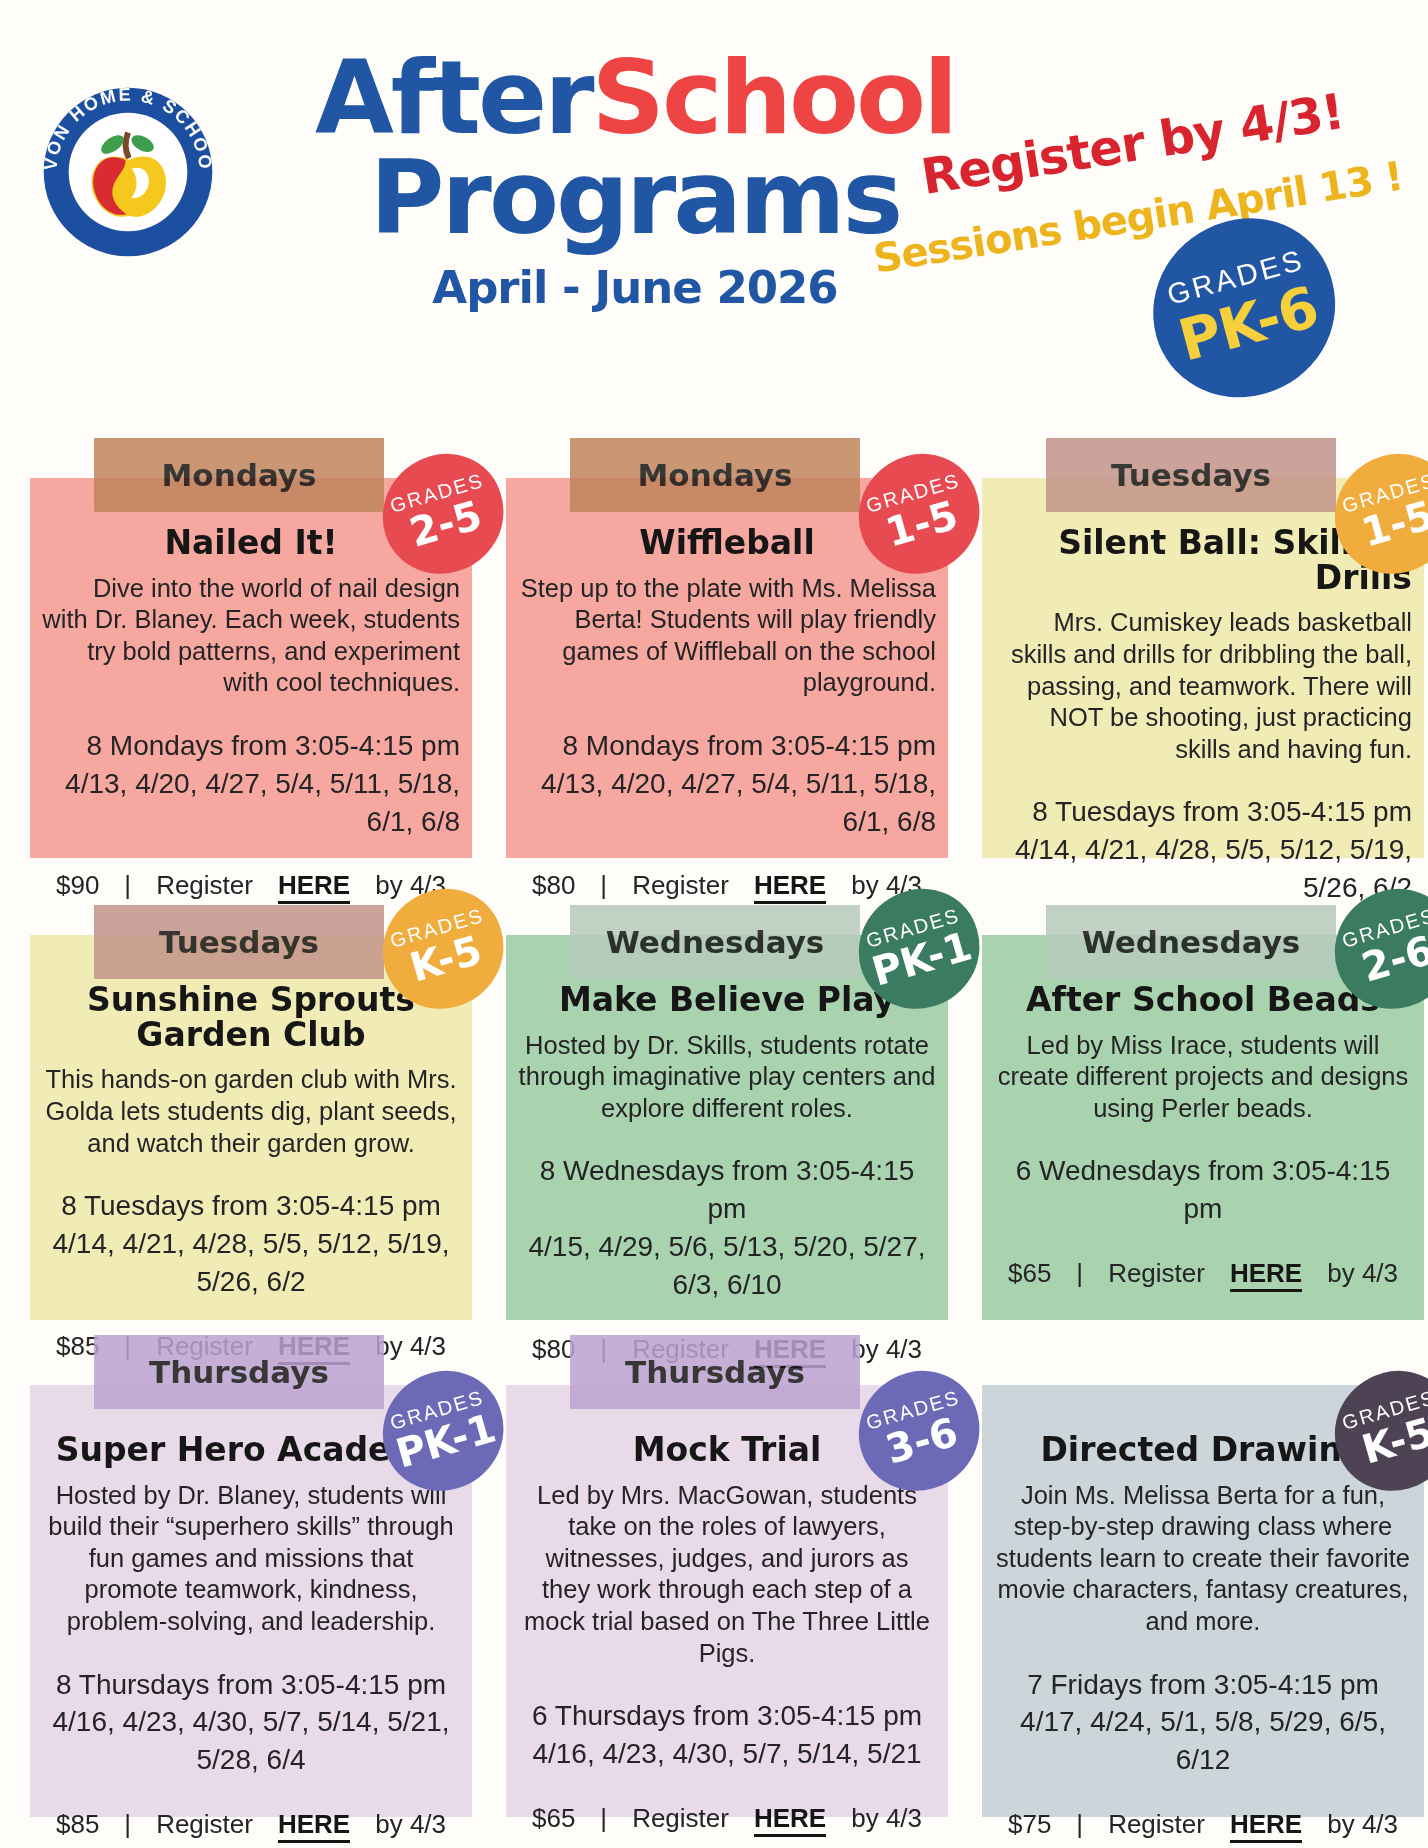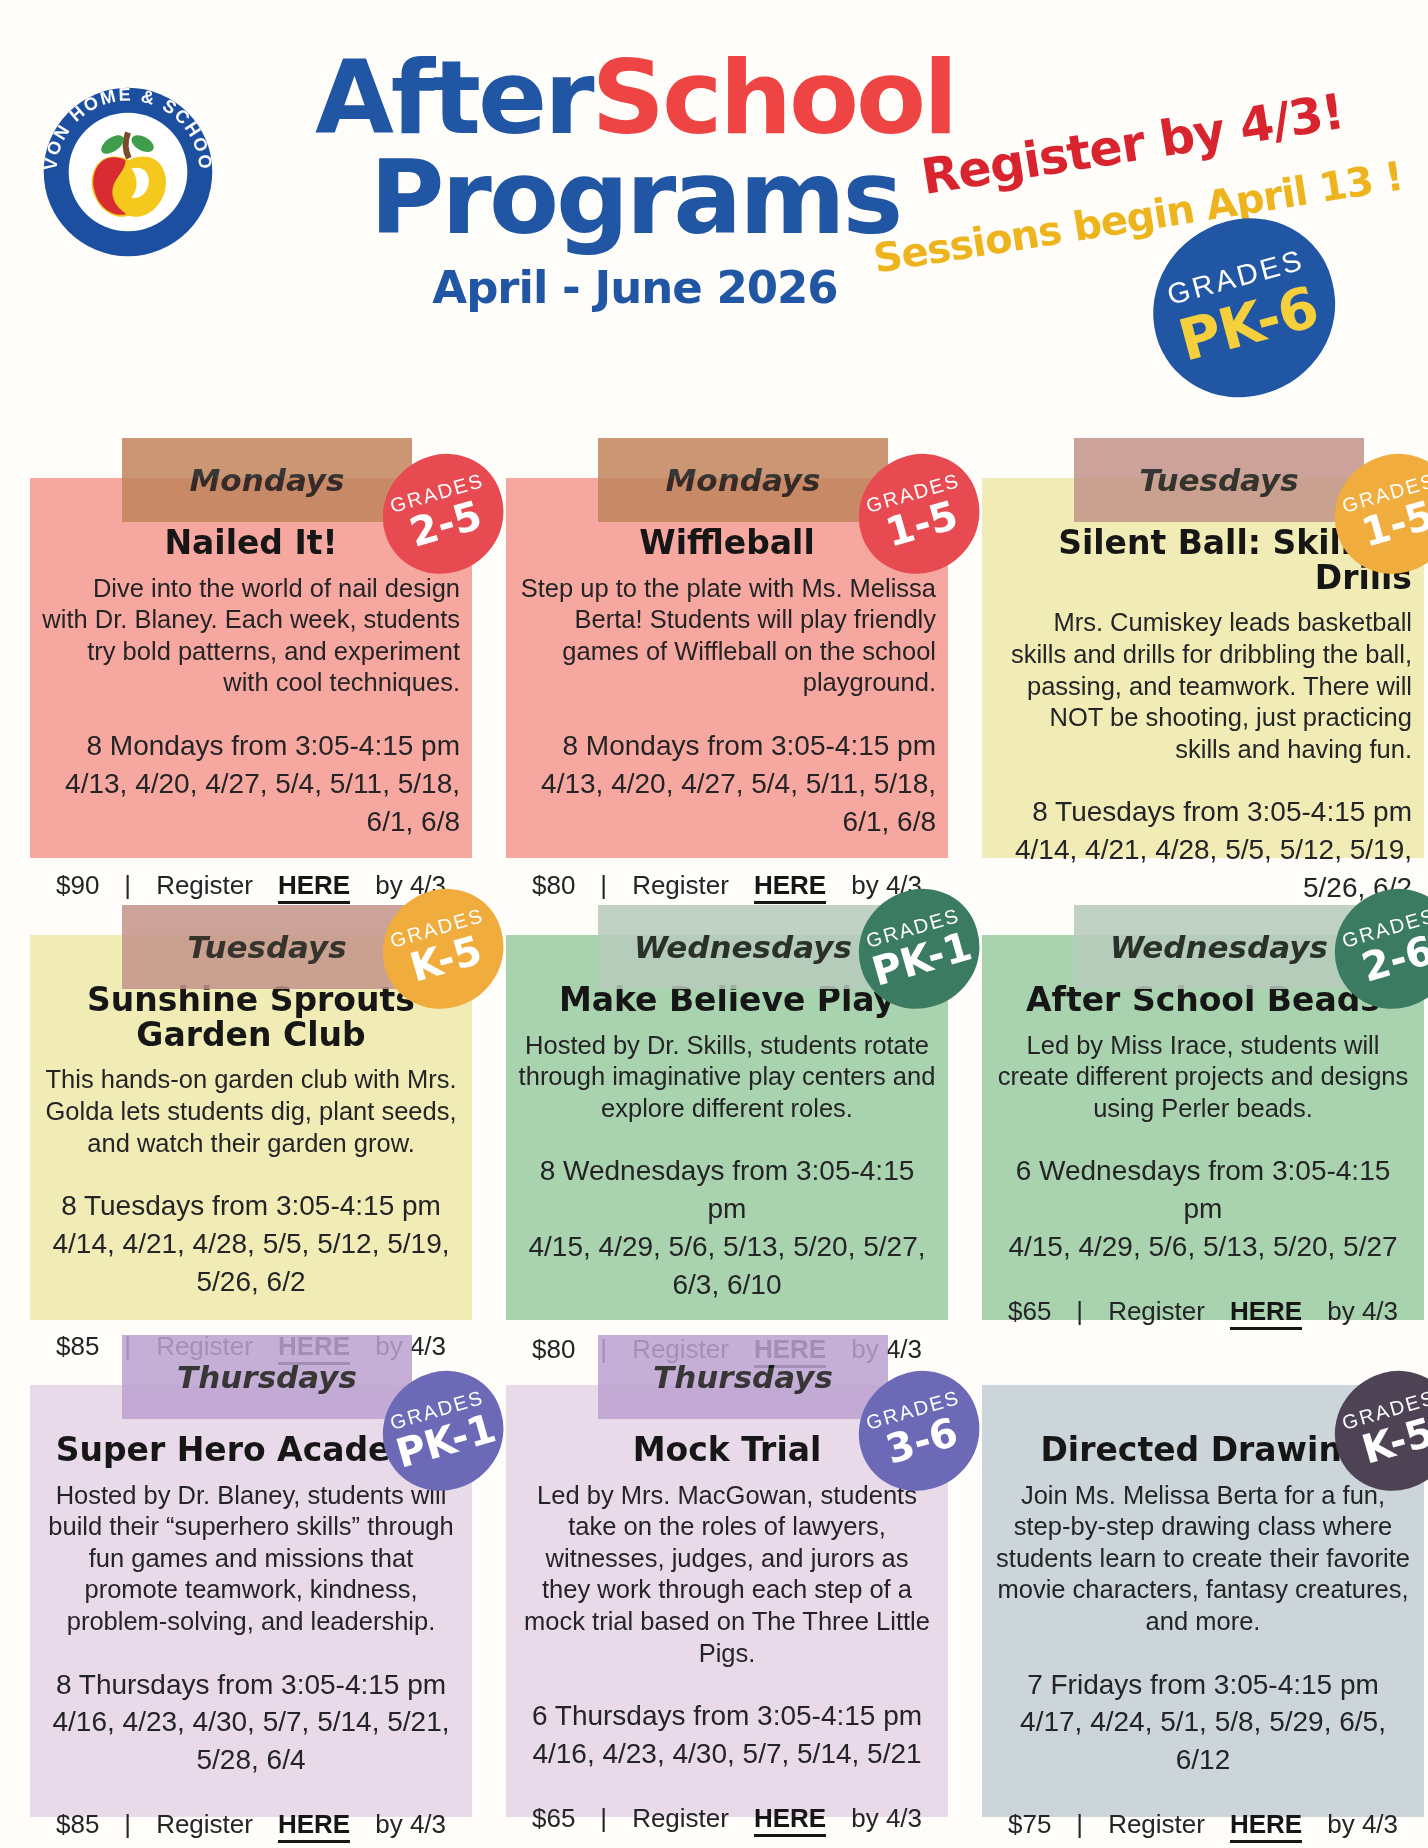"Mondays" .bar { font-style: italic -> none; height: 84px -> 74px; left: 92px -> 64px }
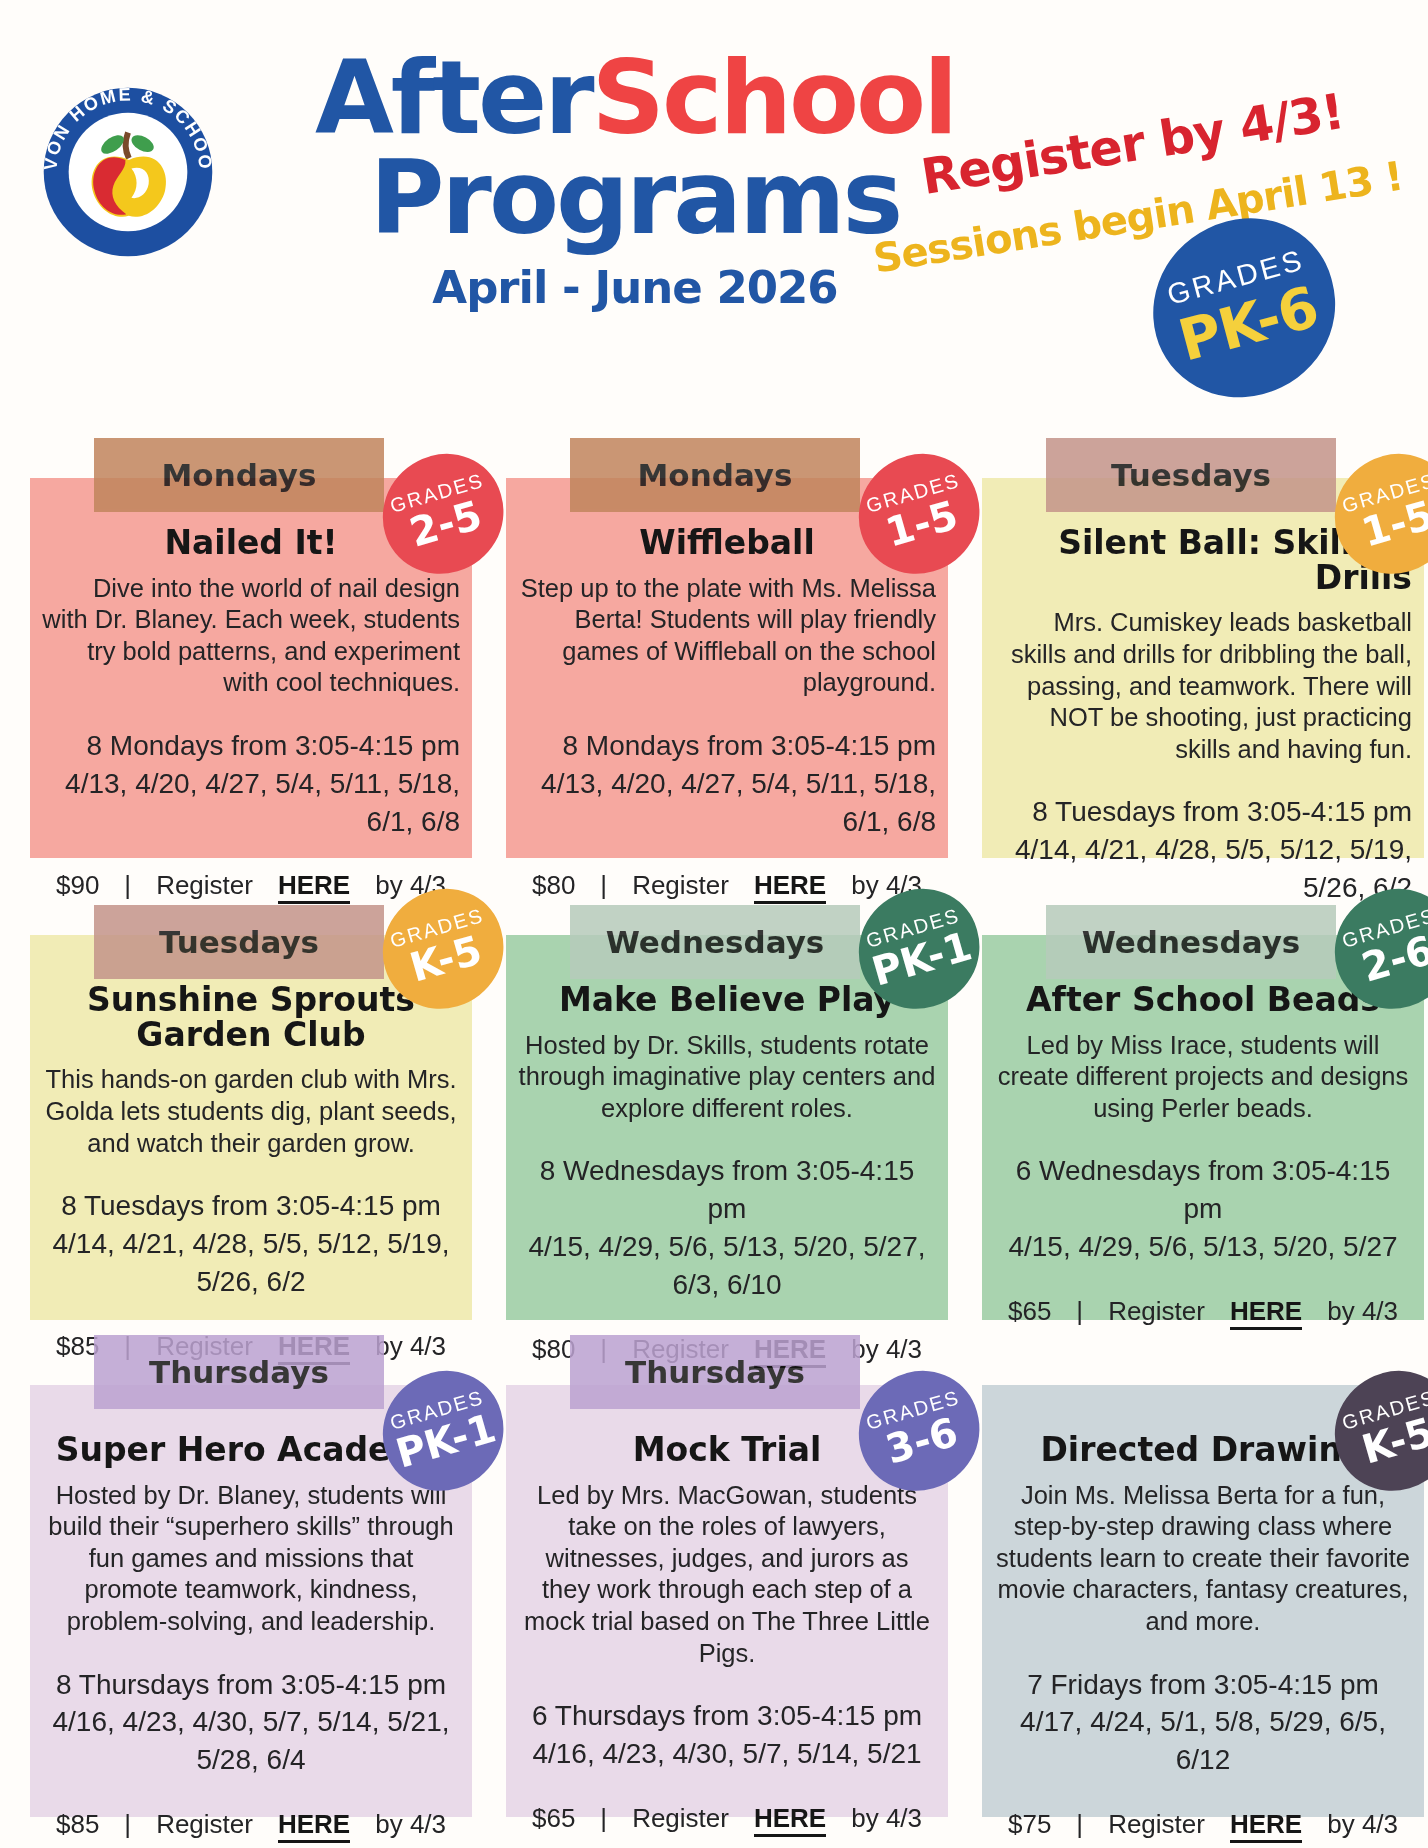"4/15, 4/29, 5/6, 5/13, 5/20, 5/27" div { html: <div>4/15, 4/29, 5/6, 5/13, 5/20, 5/27</div> -> none }
